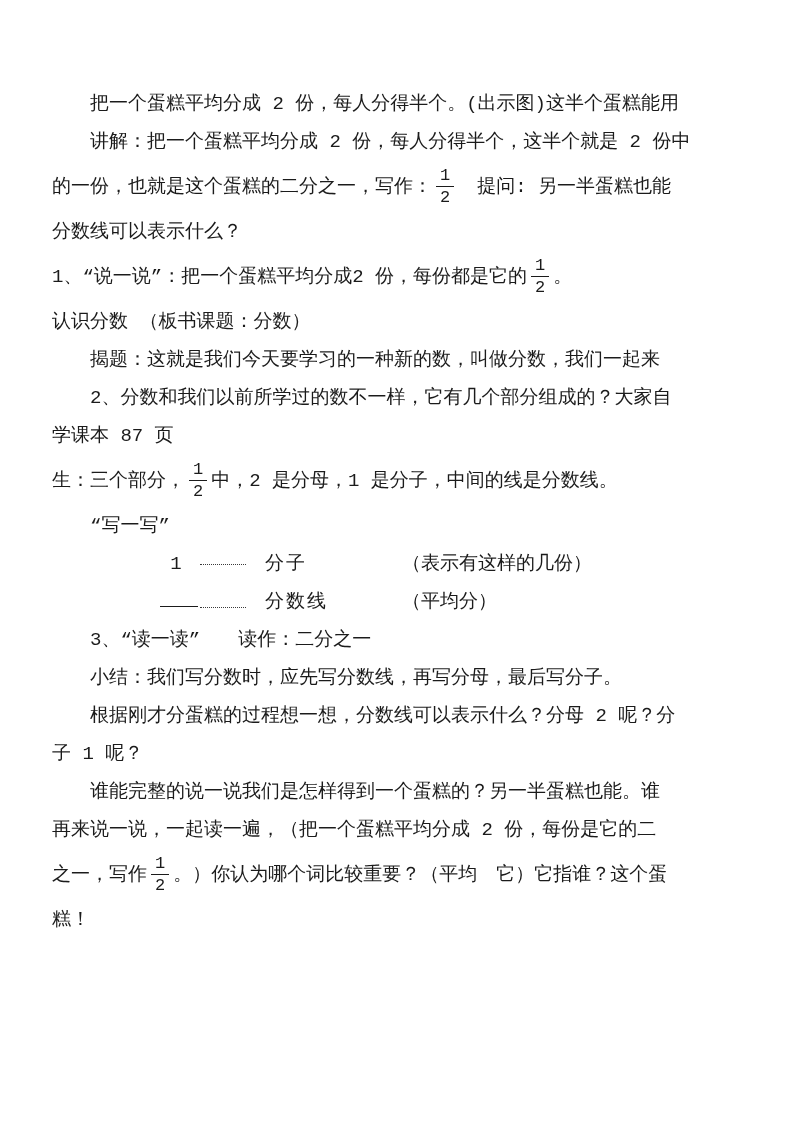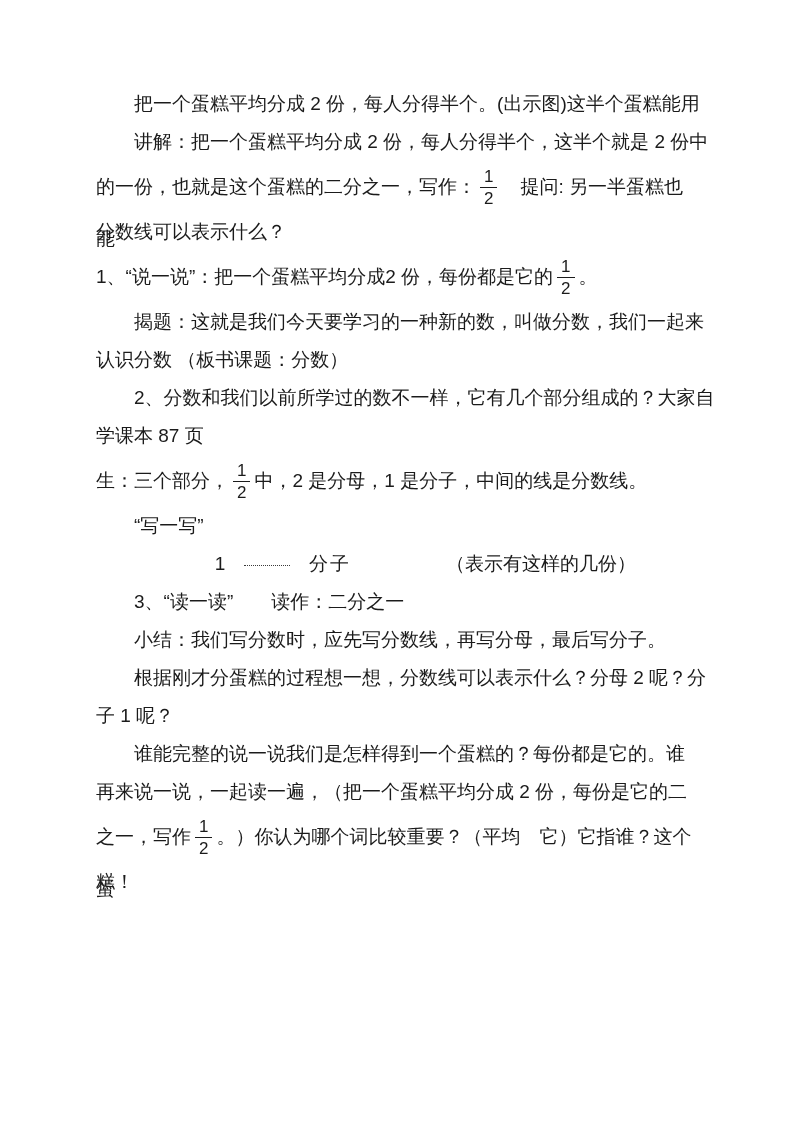"把一个蛋糕平均分成 2 份，每人分得半个。(出示图)这半个蛋糕能用" .page { font-family: Liberation Sans, sans-serif -> Liberation Mono, monospace; padding: 85px 100px 0 96px -> 85px 100px 0 52px }
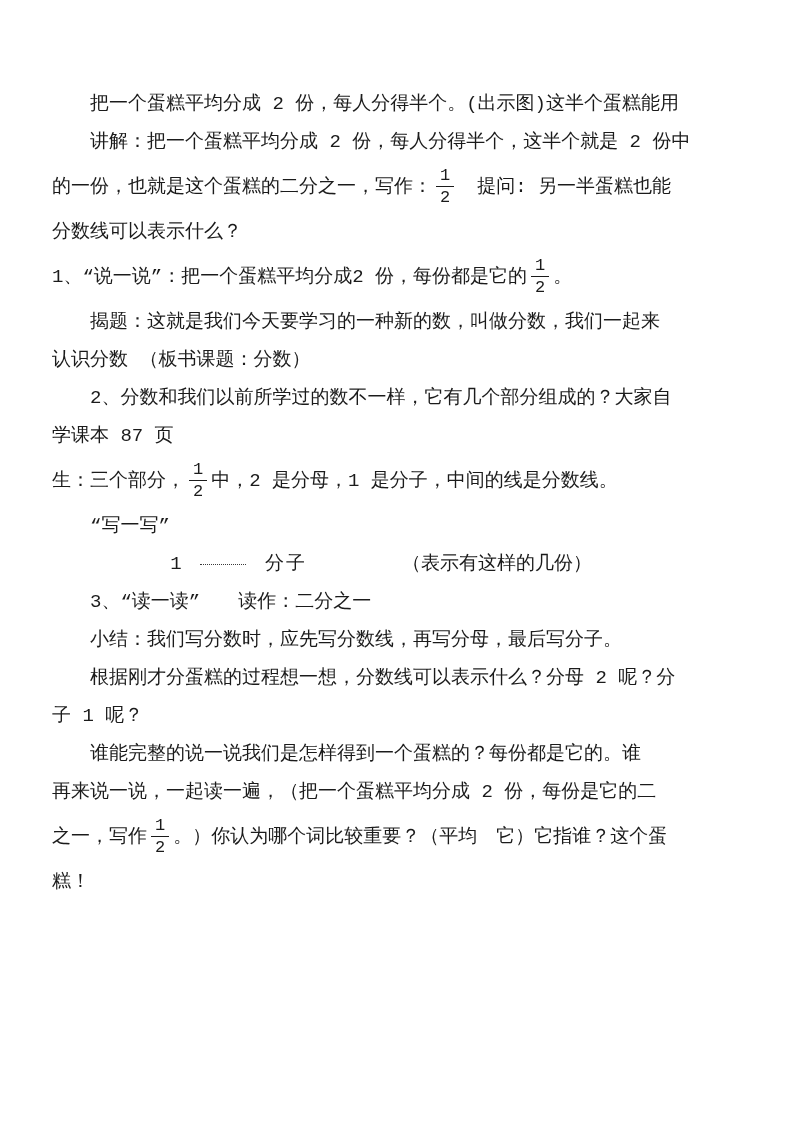"揭题：这就是我们今天要学习的一种新的数，叫做分数，我们一起来" div.ln { order: before "认识分数 （板书课题：分数）" -> after "认识分数 （板书课题：分数）" }
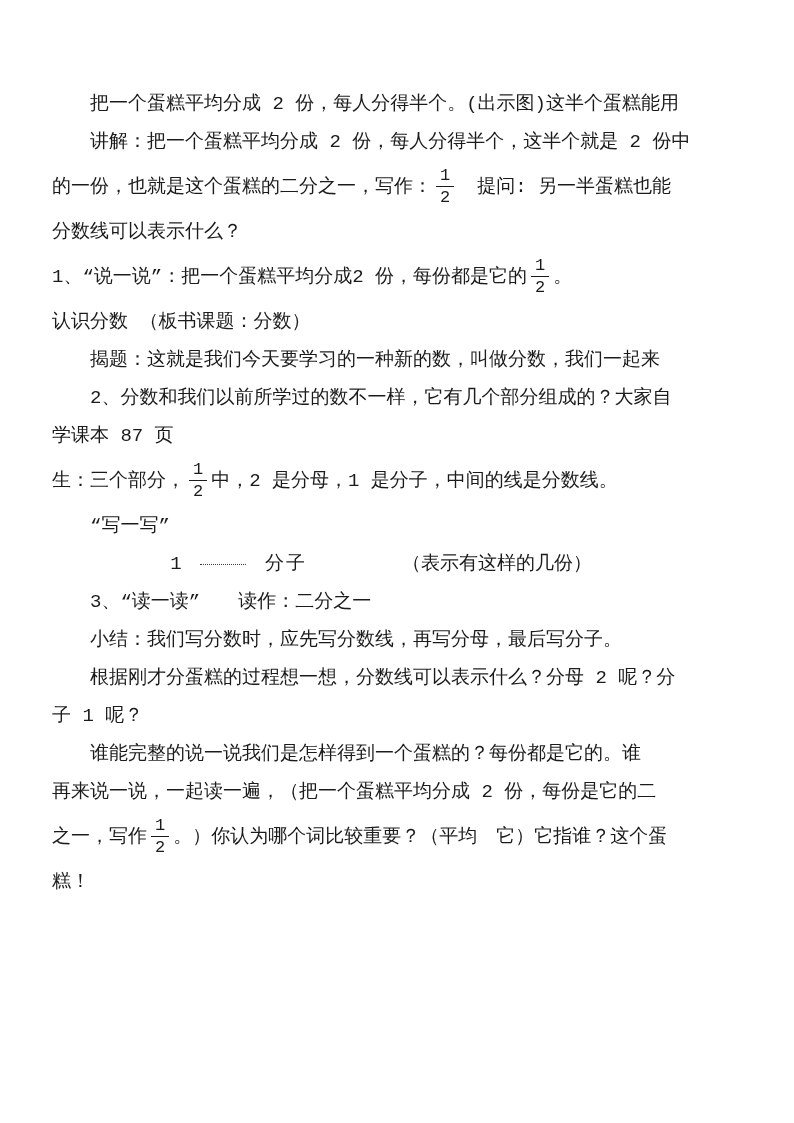"分数线 （平均分）" div.t-row { html: none -> <div> <span></span><span></span><span>分数线</span><span>（平均分）</span> </div> }
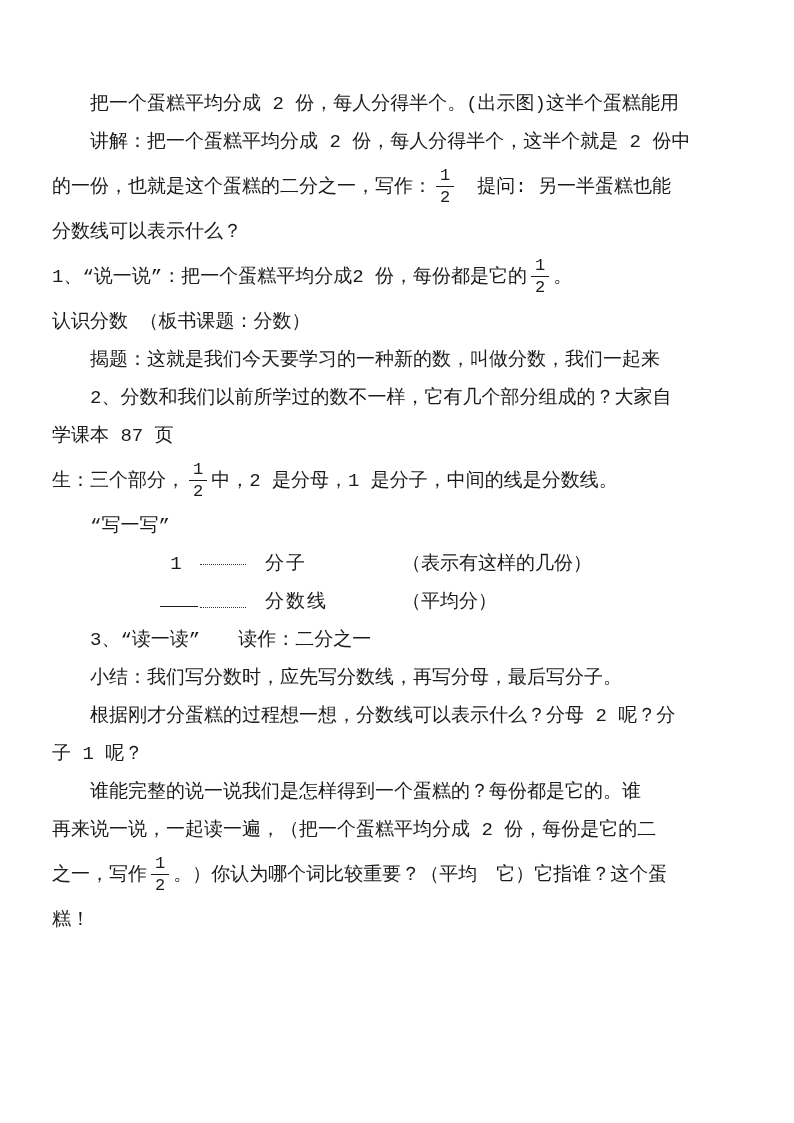"谁能完整的说一说我们是怎样得到一个蛋糕的？每份都是它的。谁" div.ln { text: 每份都是它的 -> 另一半蛋糕也能 }
